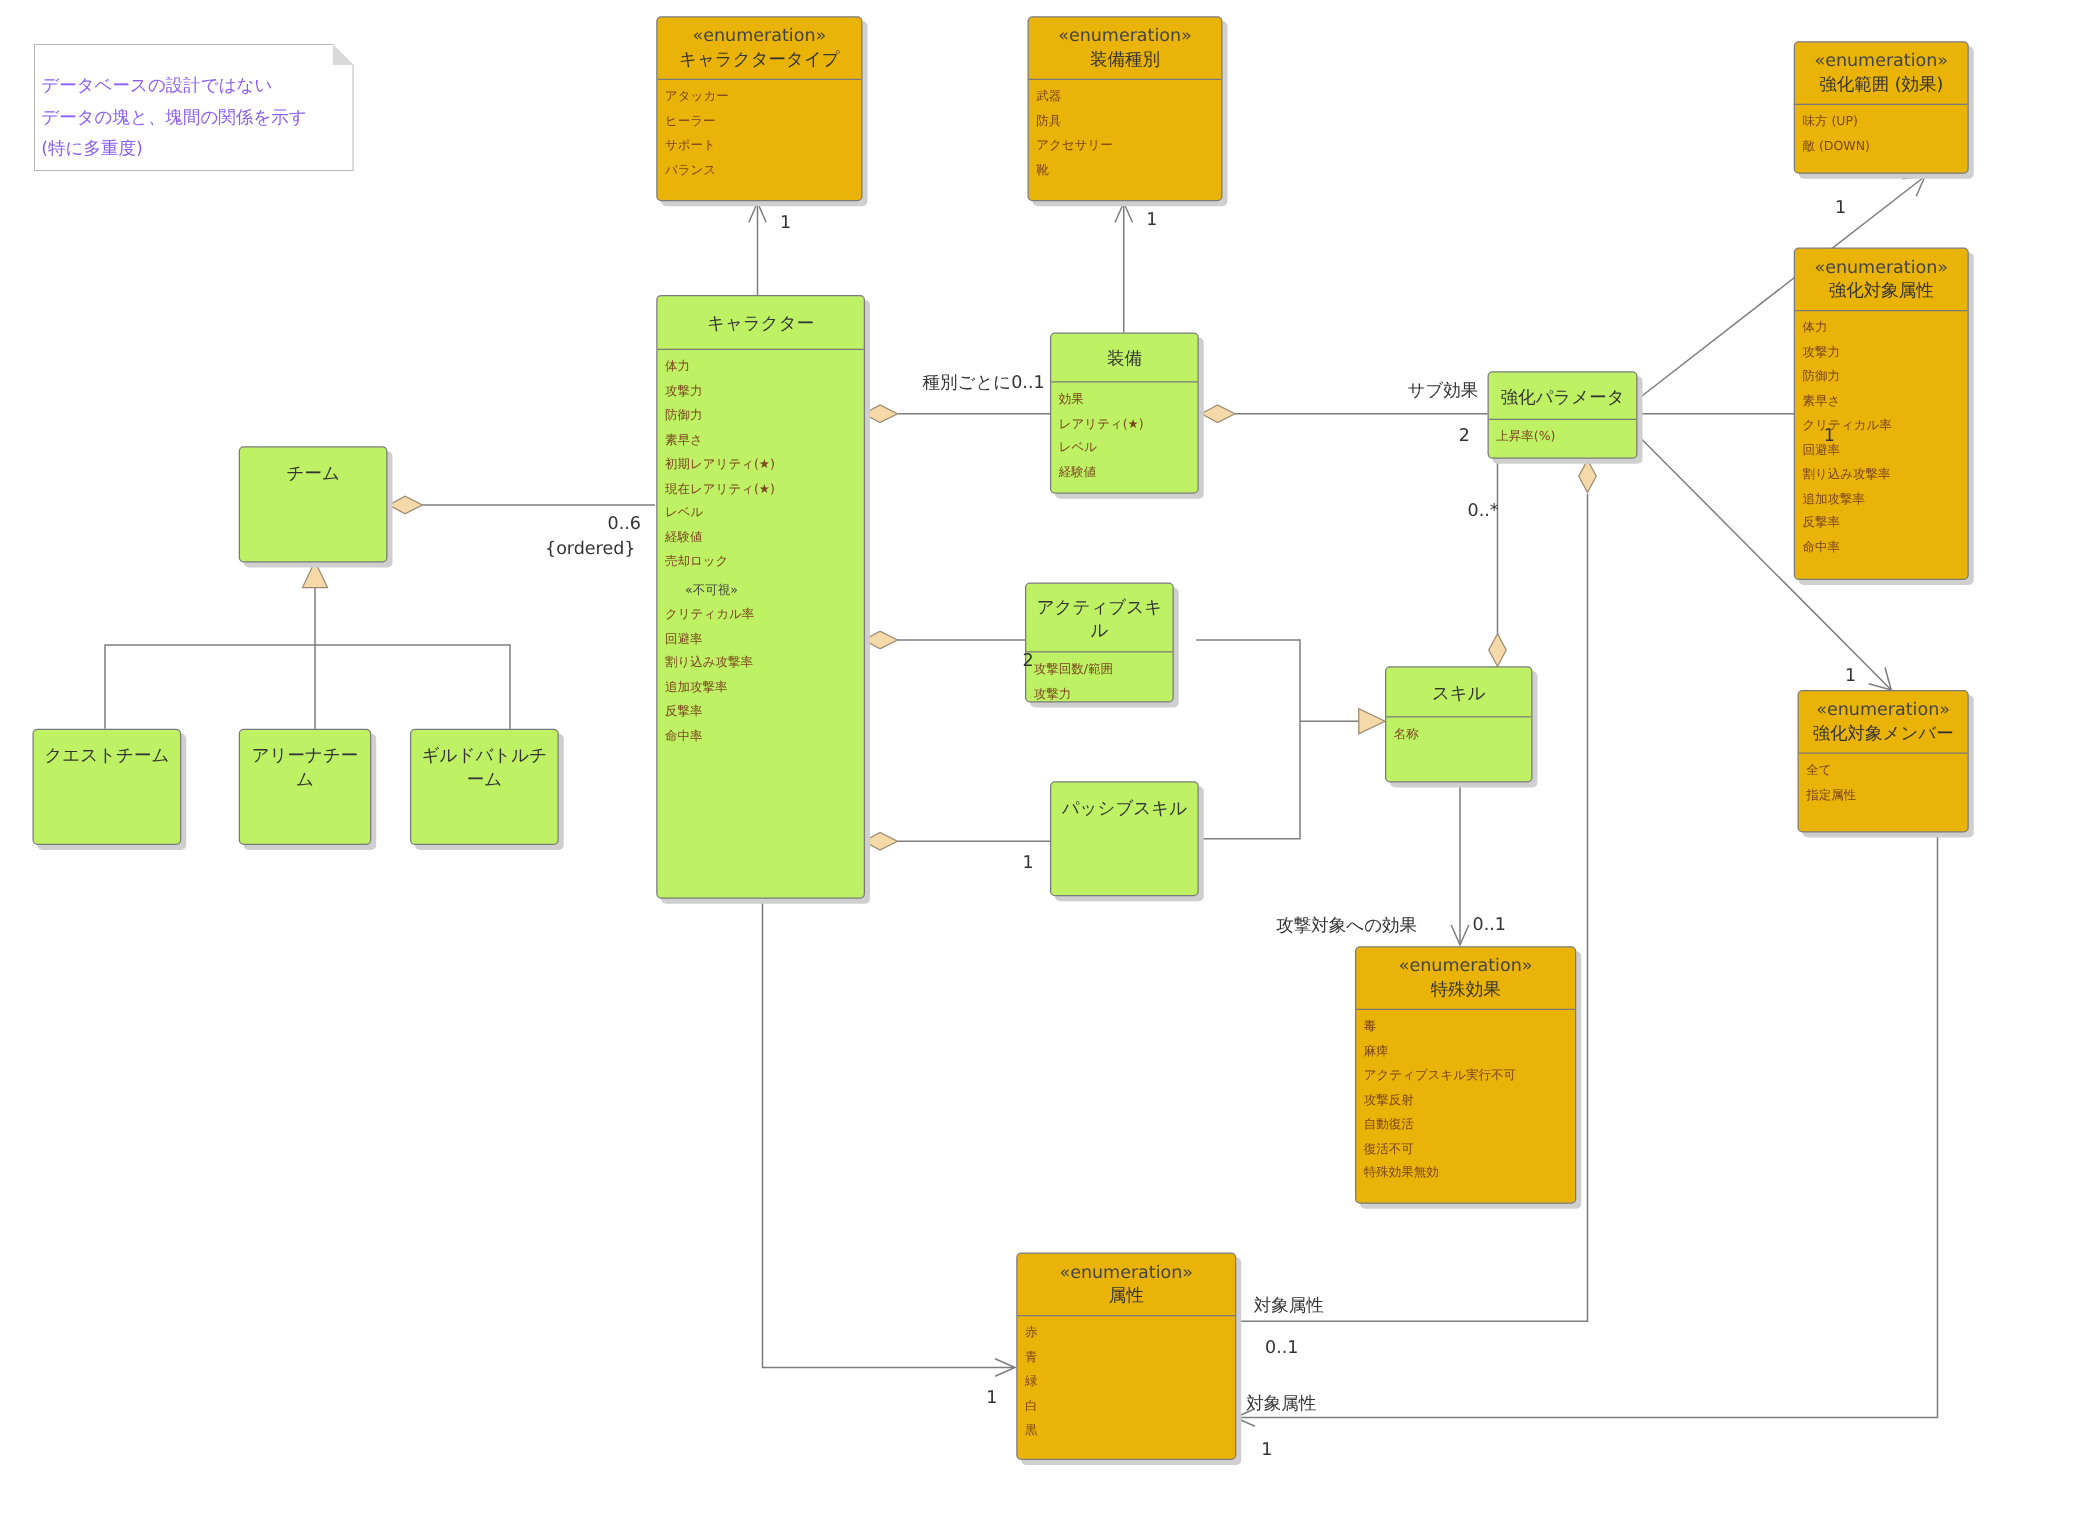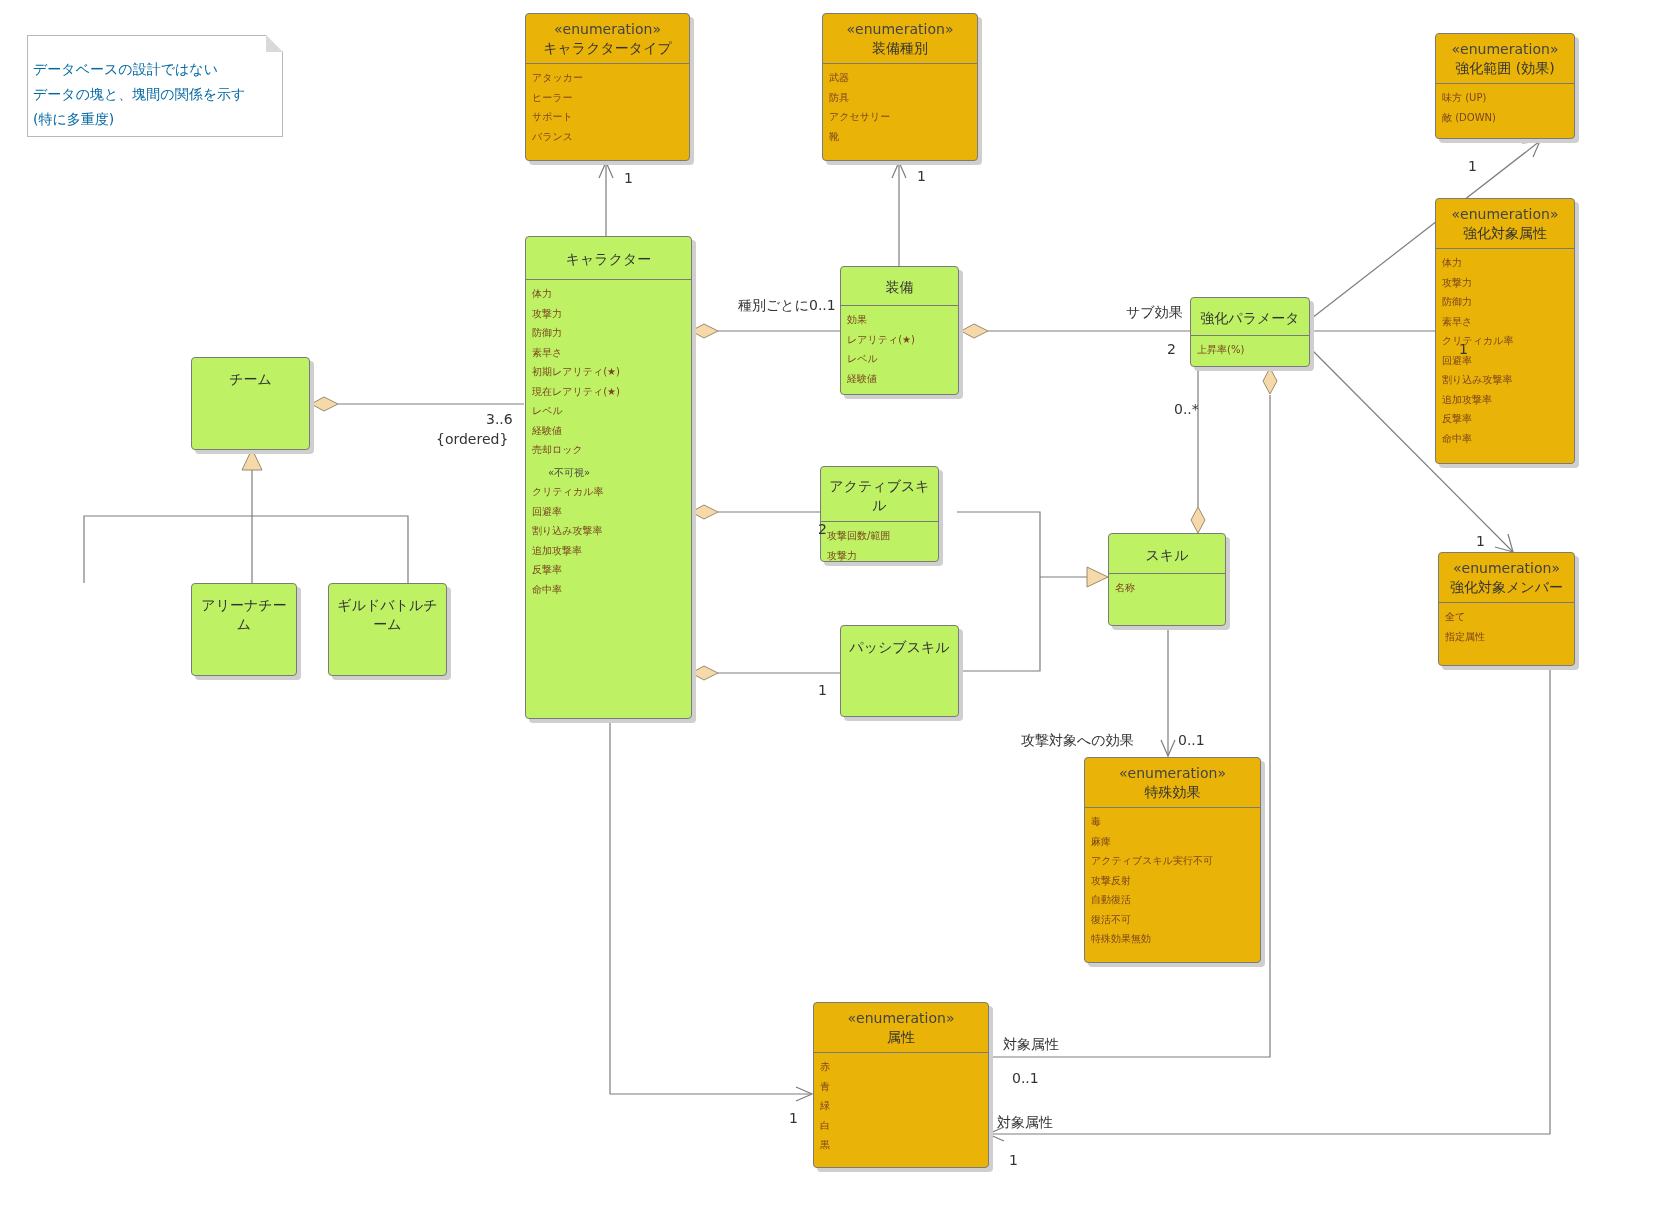"データベースの設計ではない" .note-text { color: #0369a1 -> #8b5cf6 }
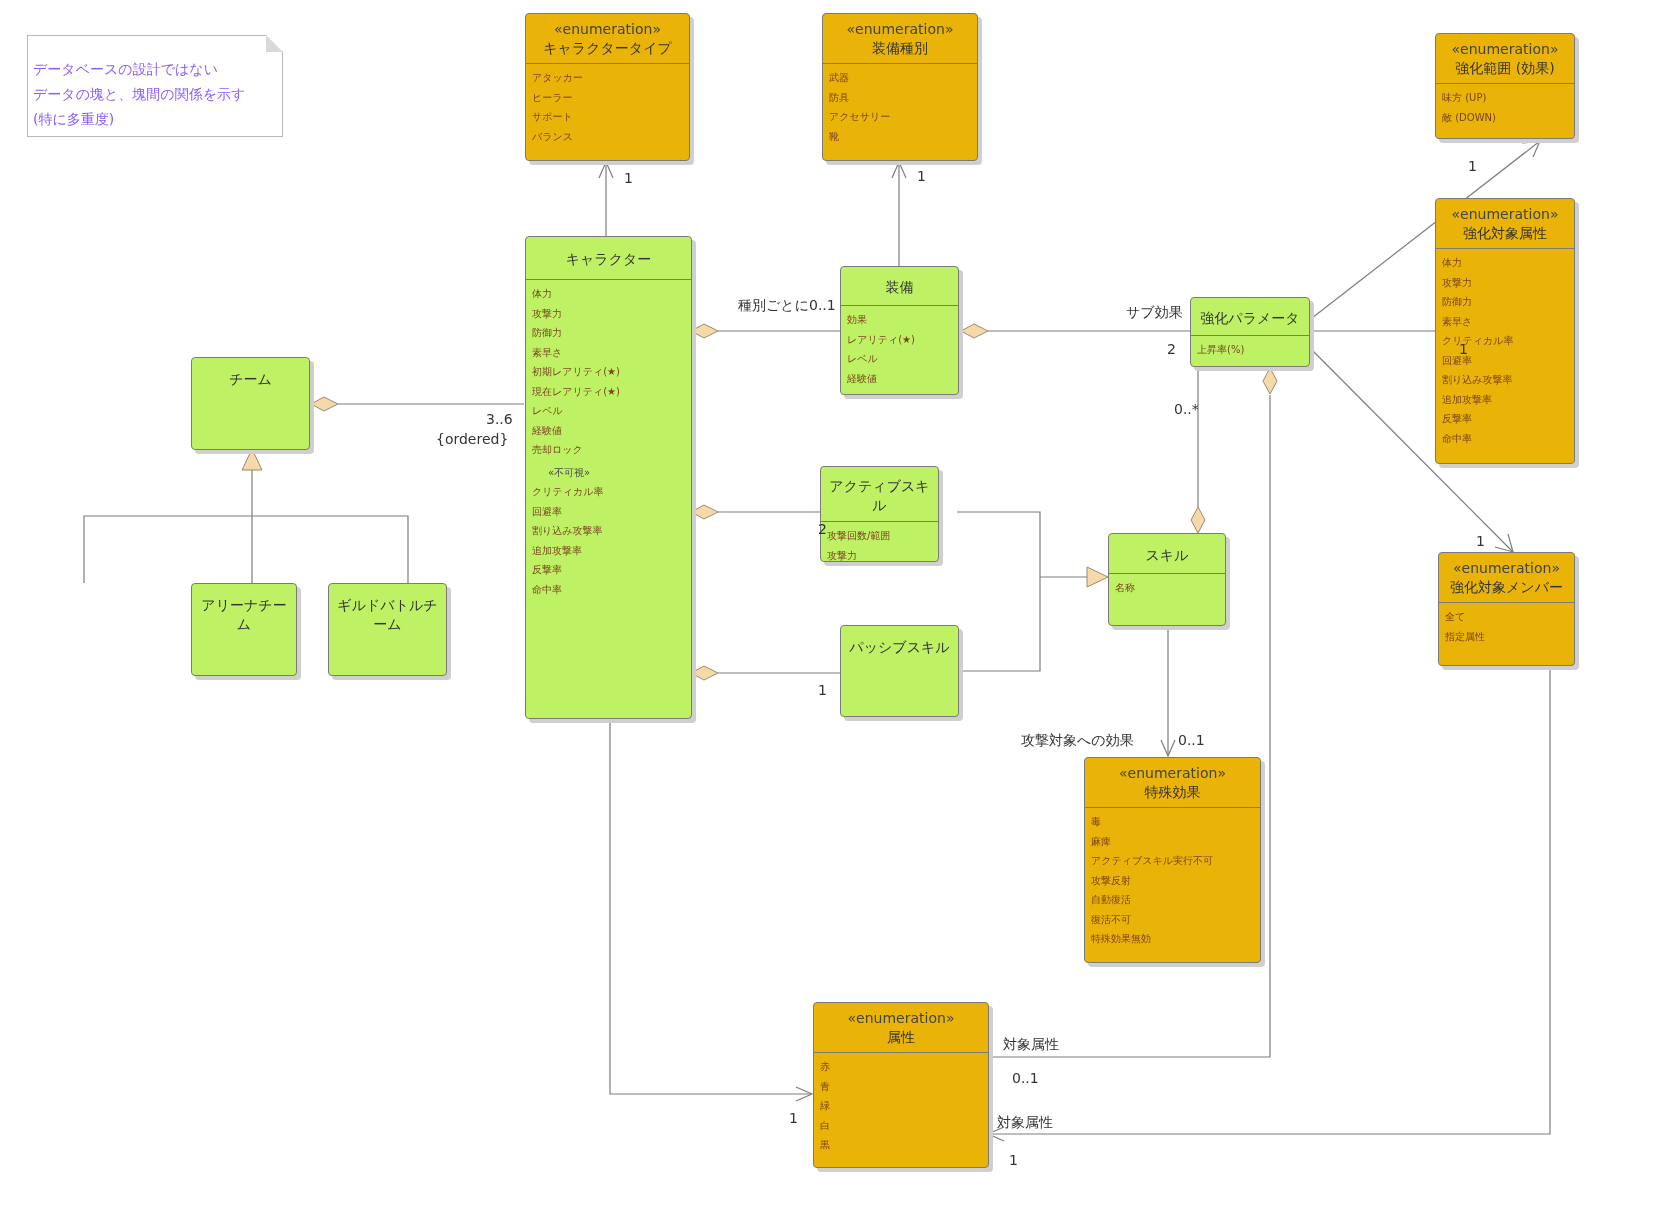"3..6" div.lbl { text: 3..6 -> 0..6 }
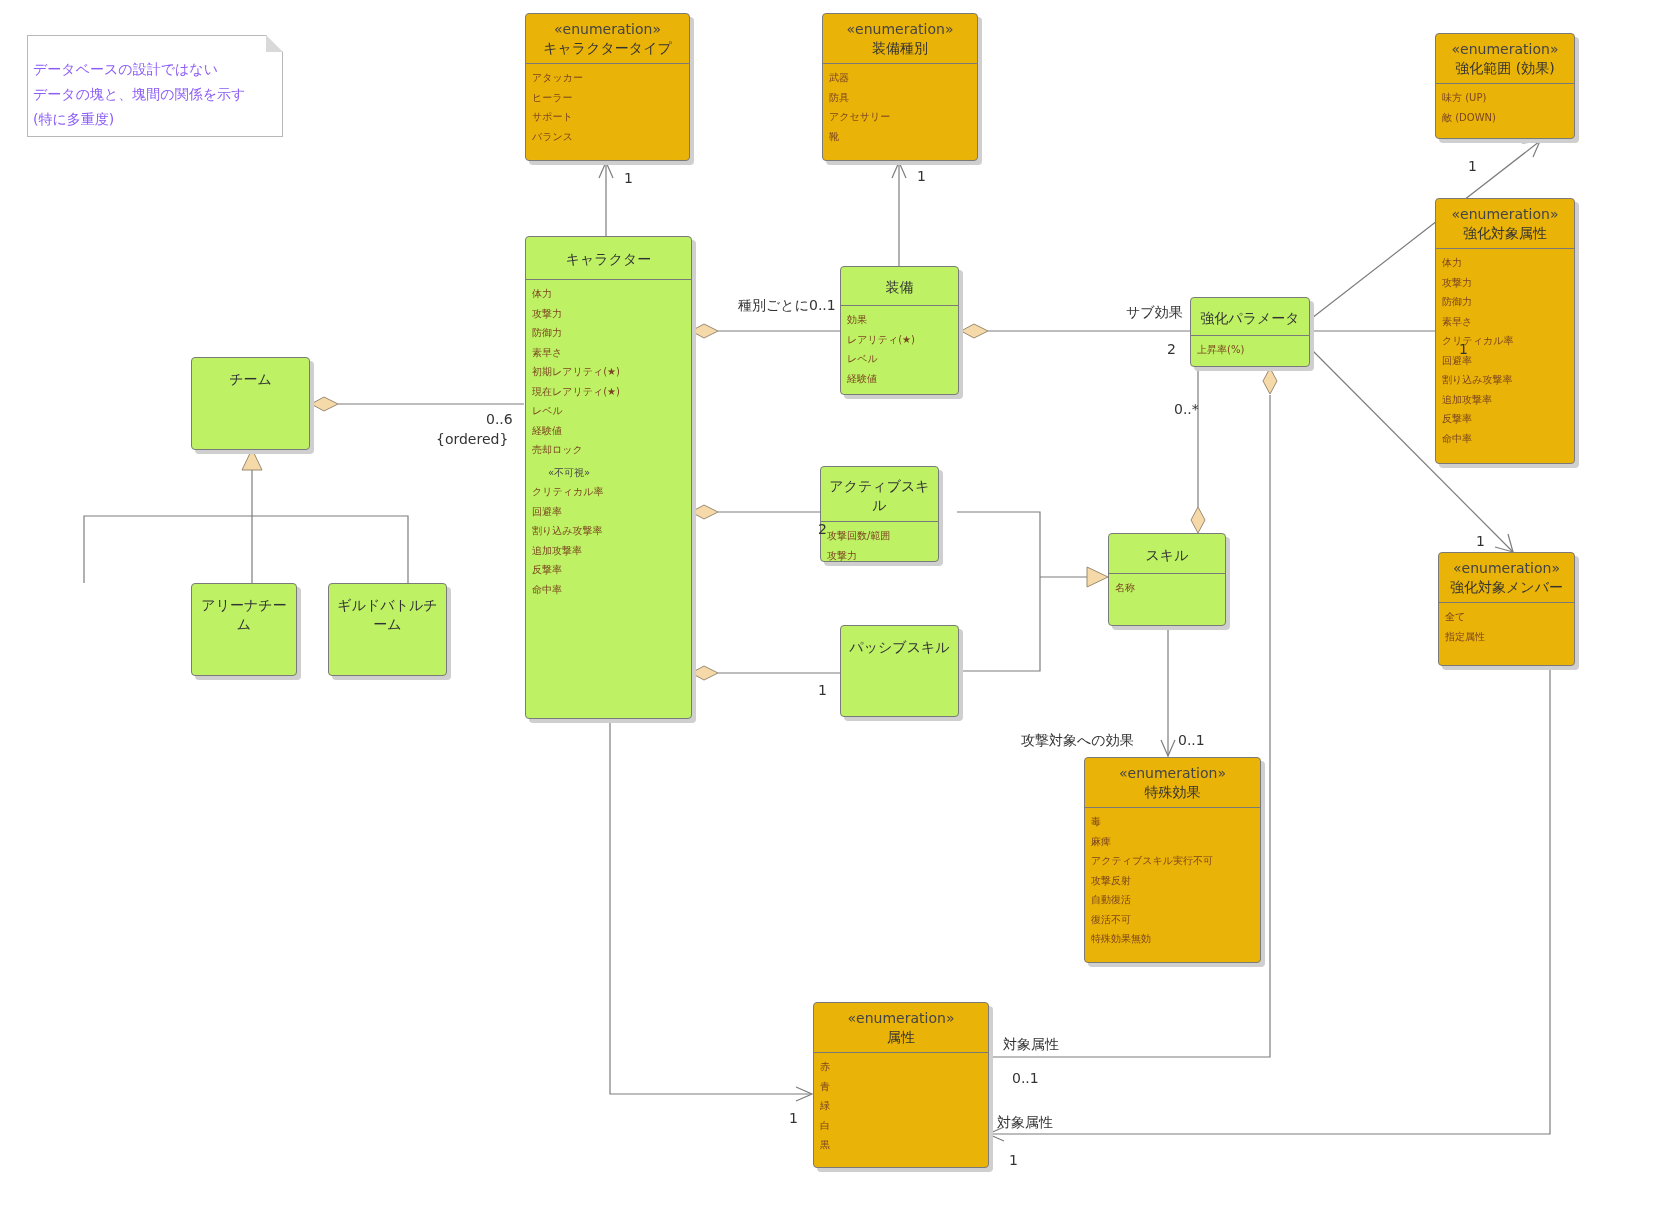"クエストチーム" div.box { html: none -> <div> <div> <span>クエストチーム</span> </div> </div> }
